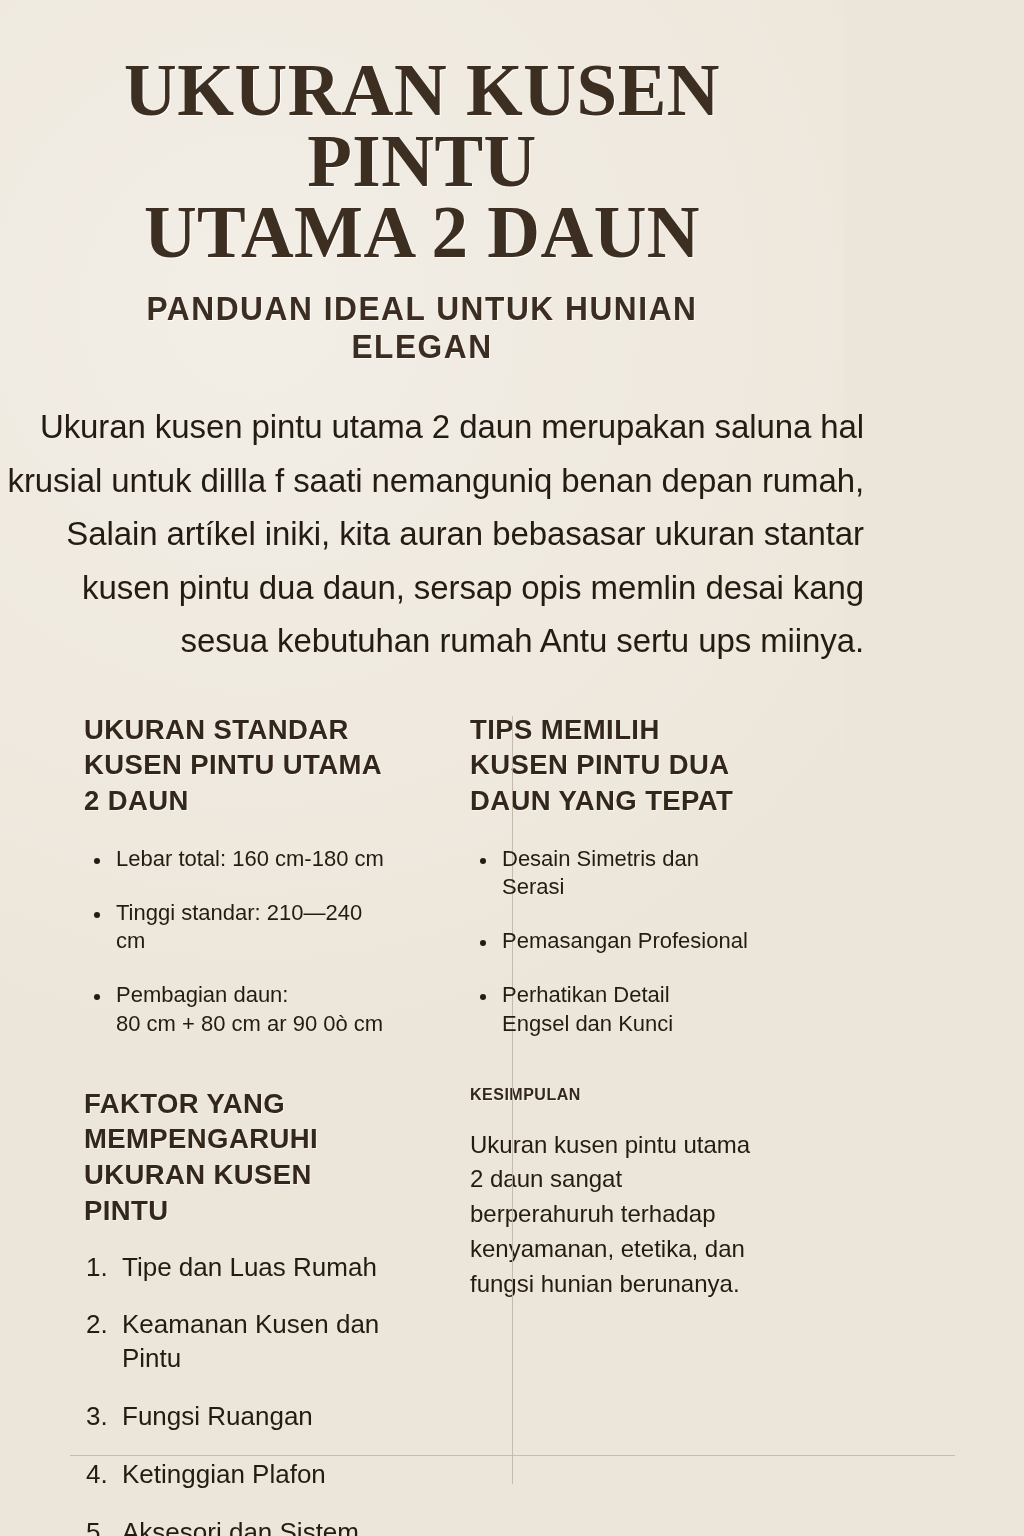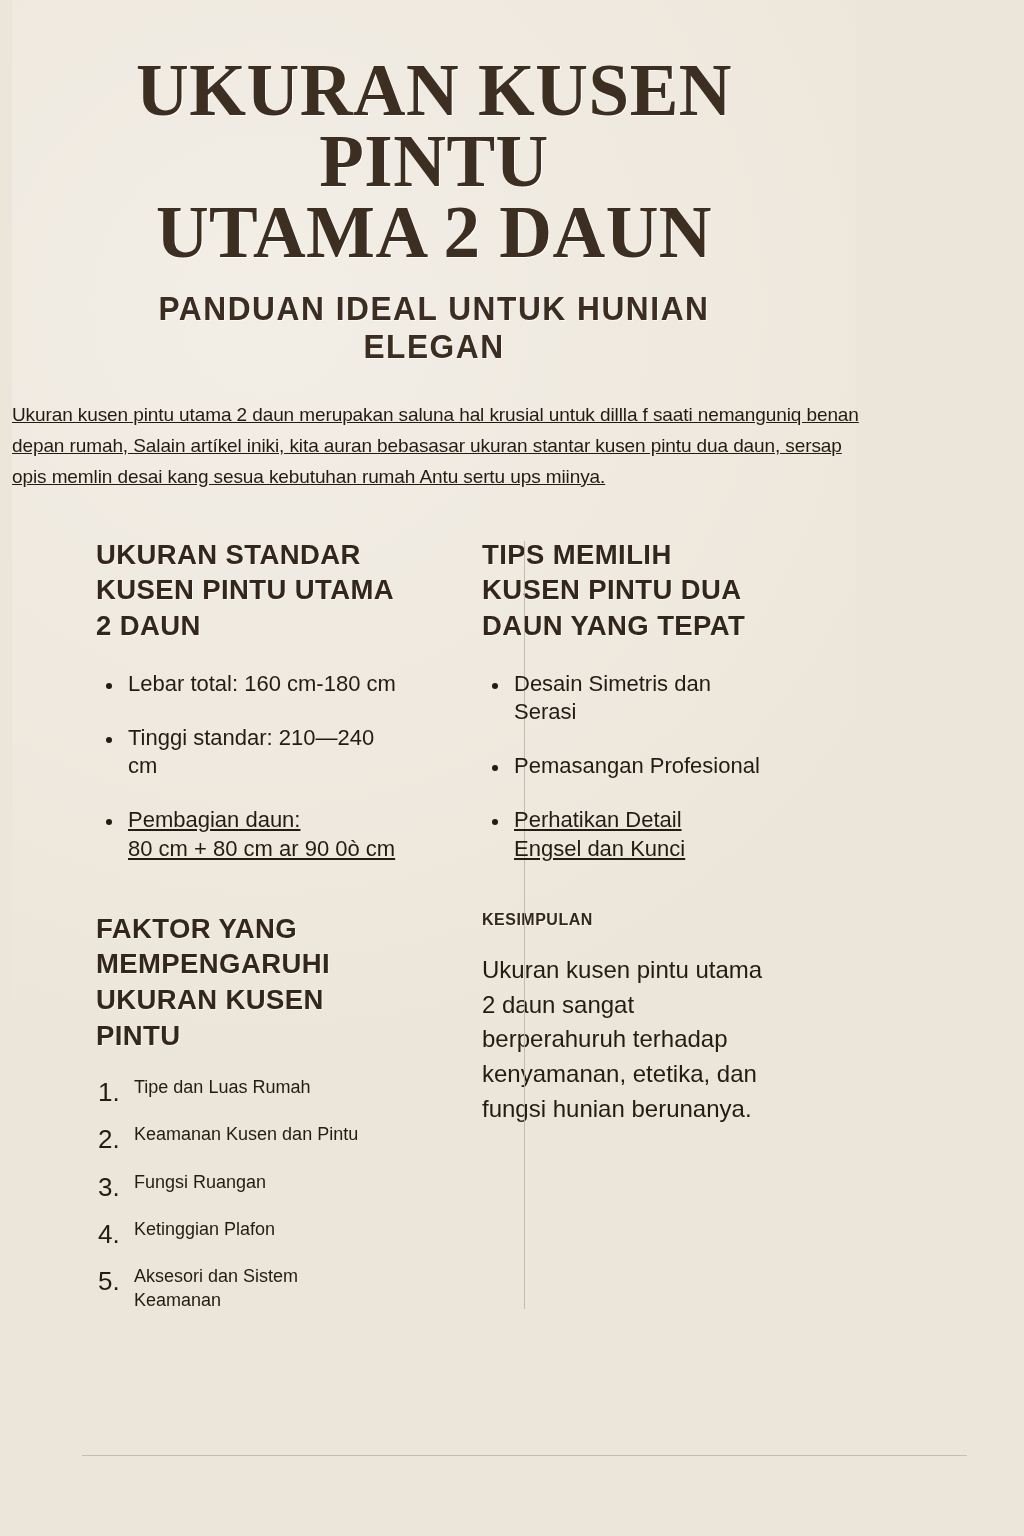"UKURAN KUSEN PINTU" .page { margin-left: 12px -> none }
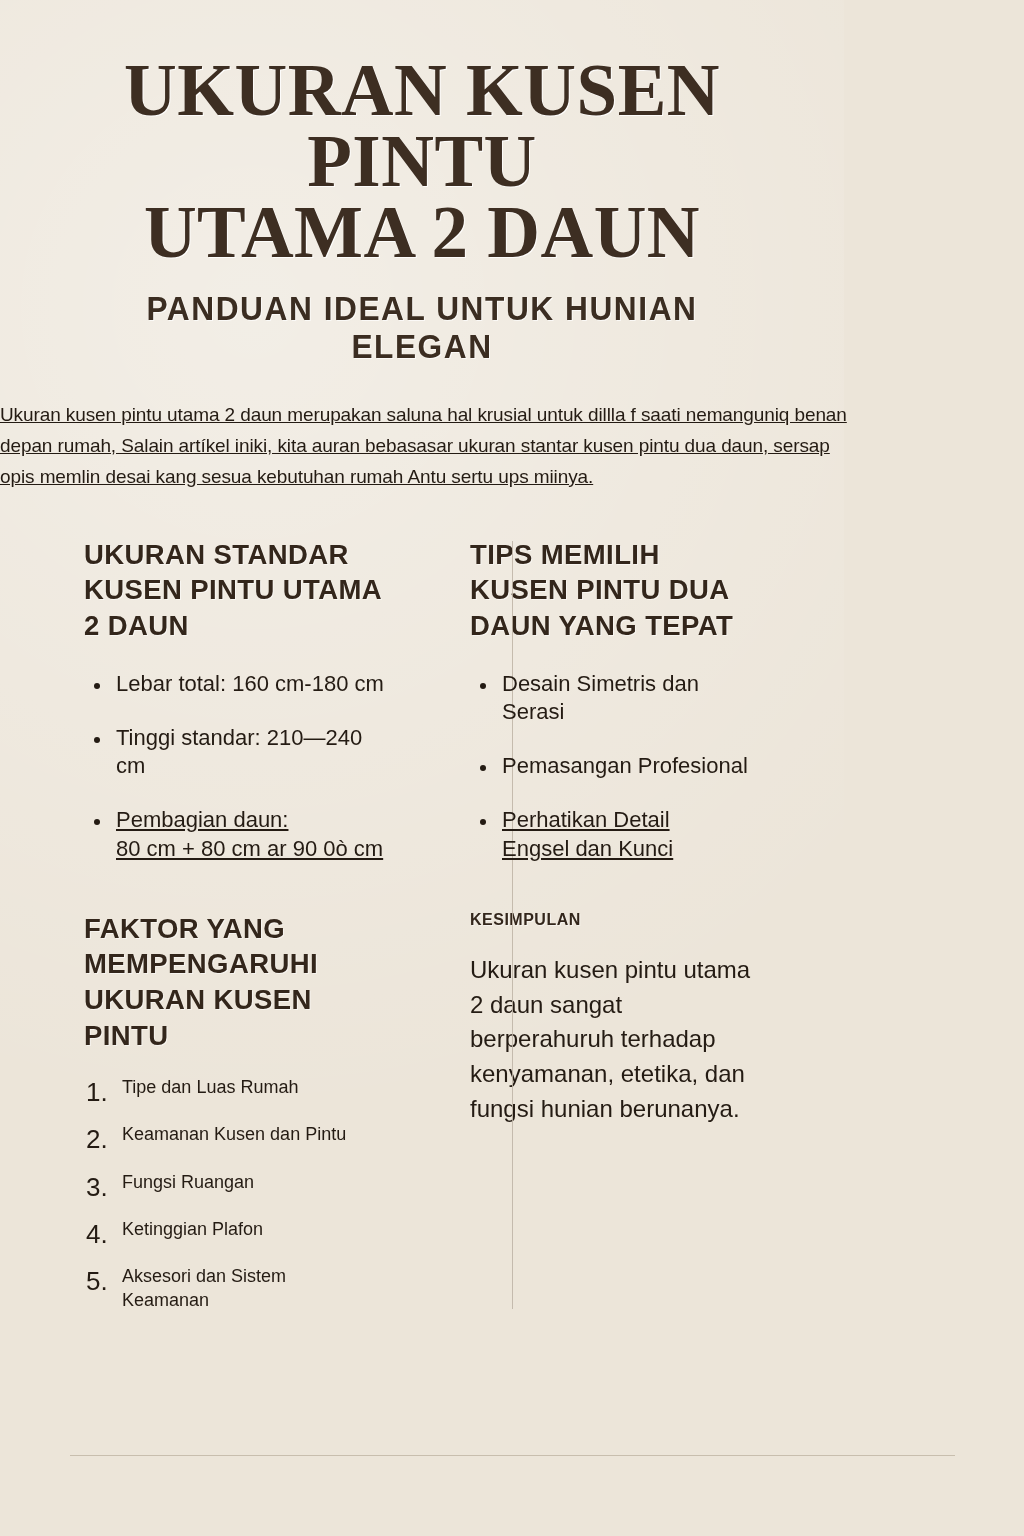"Ukuran kusen pintu utama 2 daun merupakan" .intro { font-size: 19px -> 33px; text-align: left -> right; text-decoration: underline -> none }
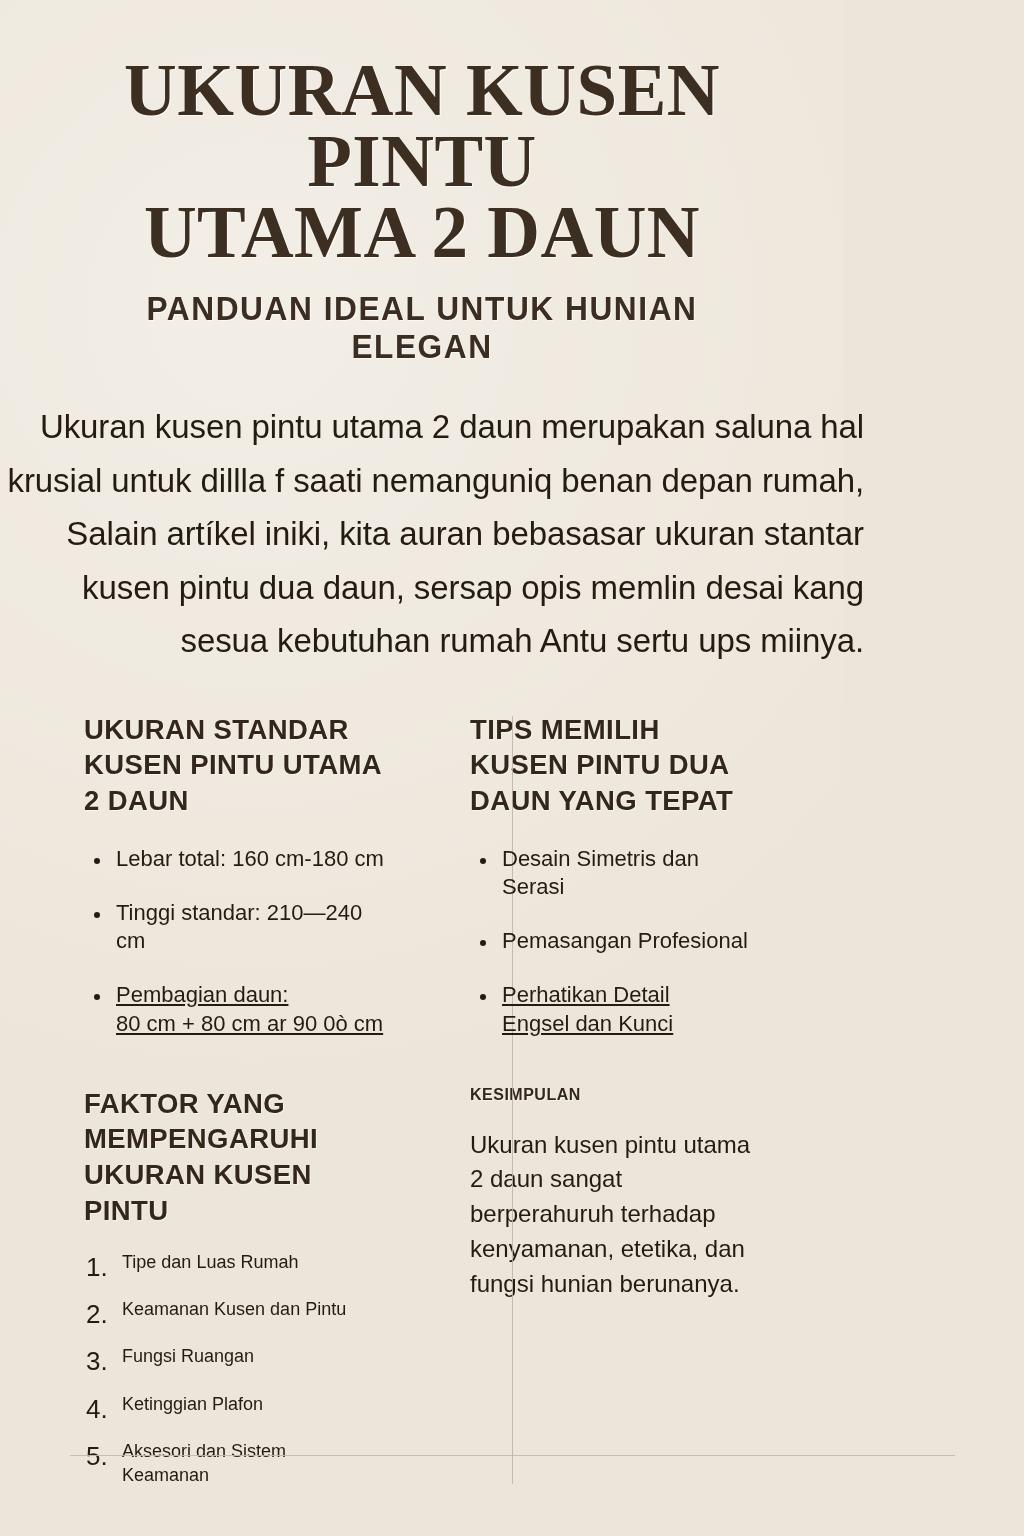"Pembagian daun:" ul.bullets li:last-child { text-decoration: underline -> none }
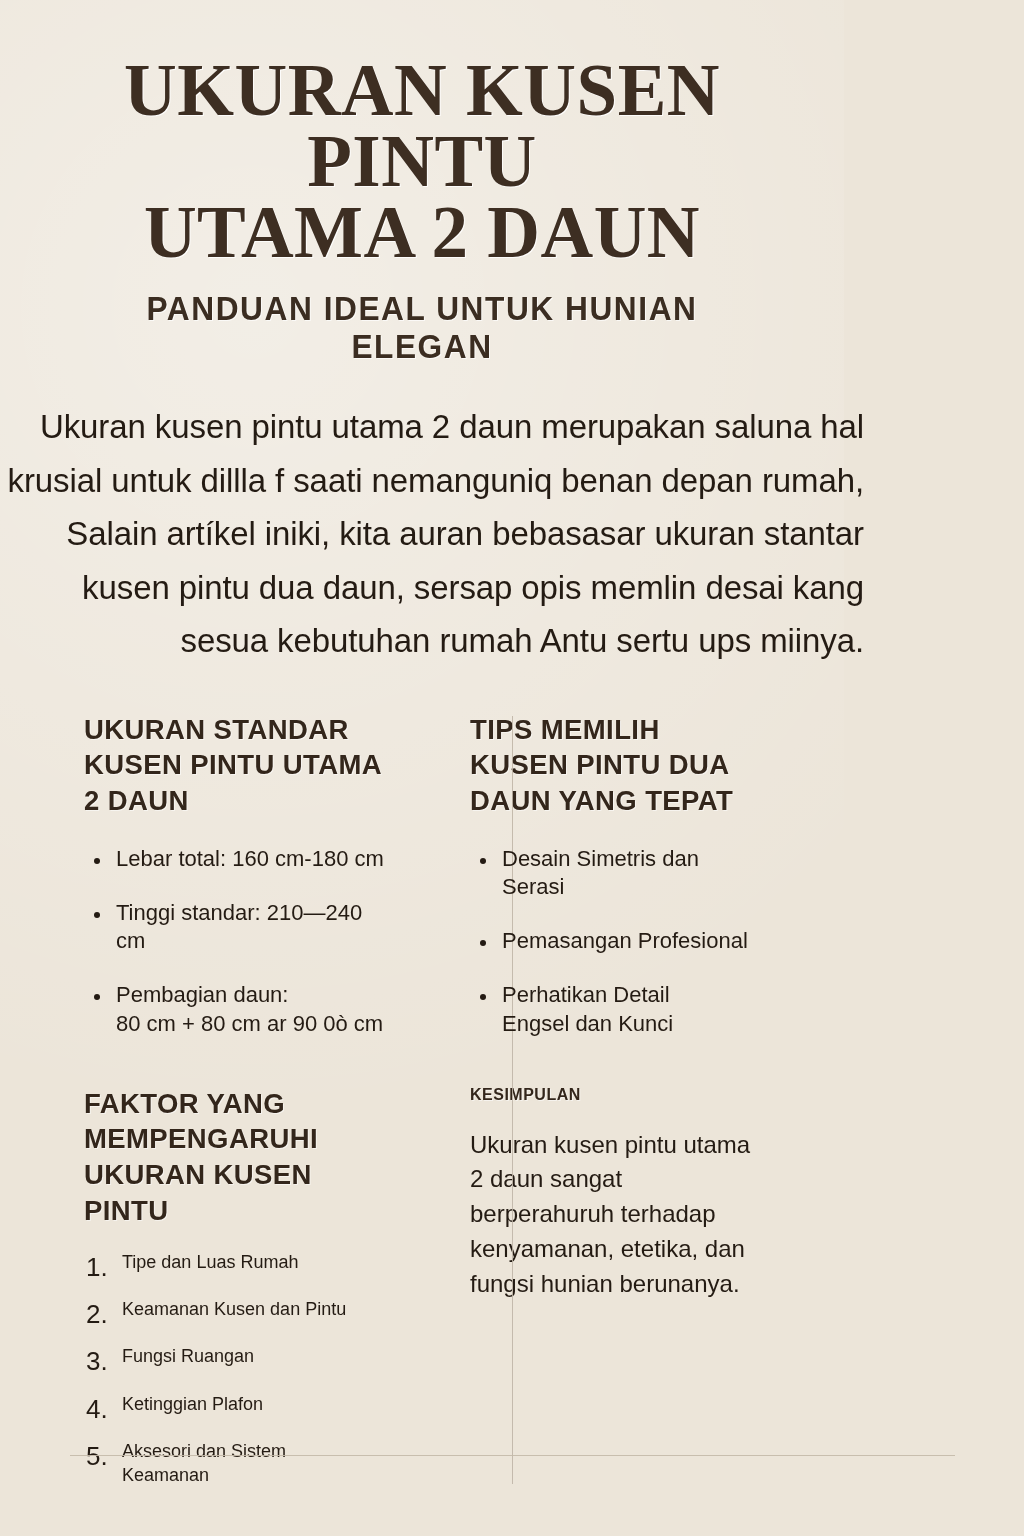"Tipe dan Luas Rumah" ol.numbered li { font-size: 18px -> 26px }
